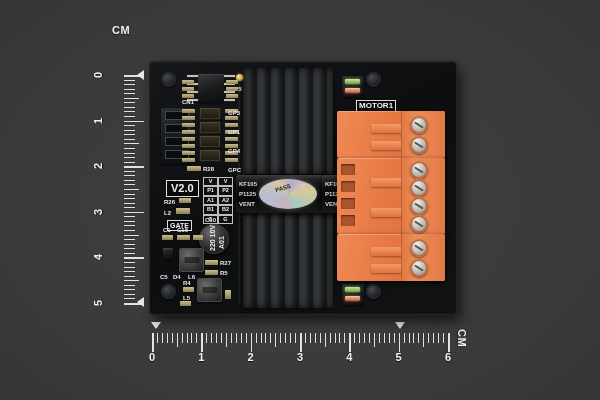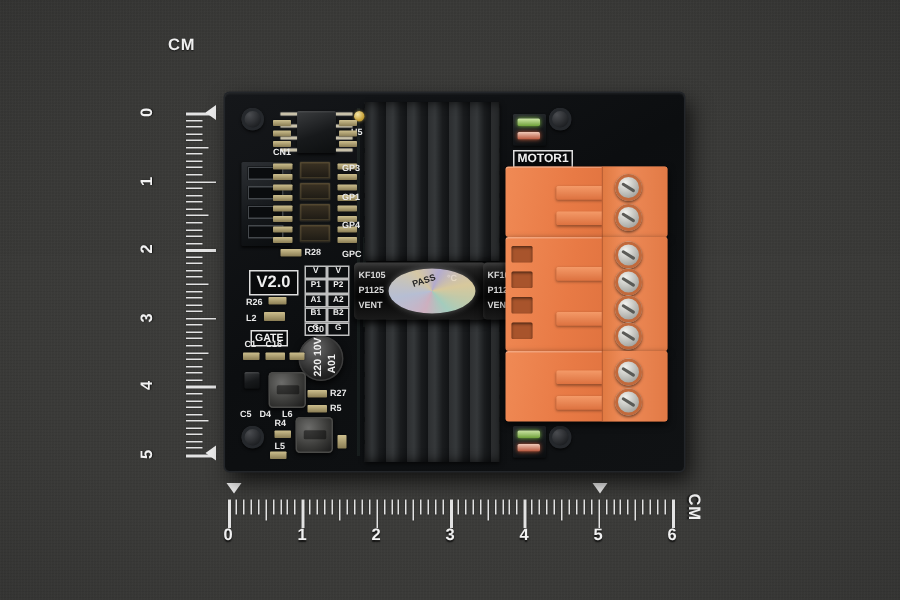"MOTOR1" div.silkbox { left: 192px -> 206px }
